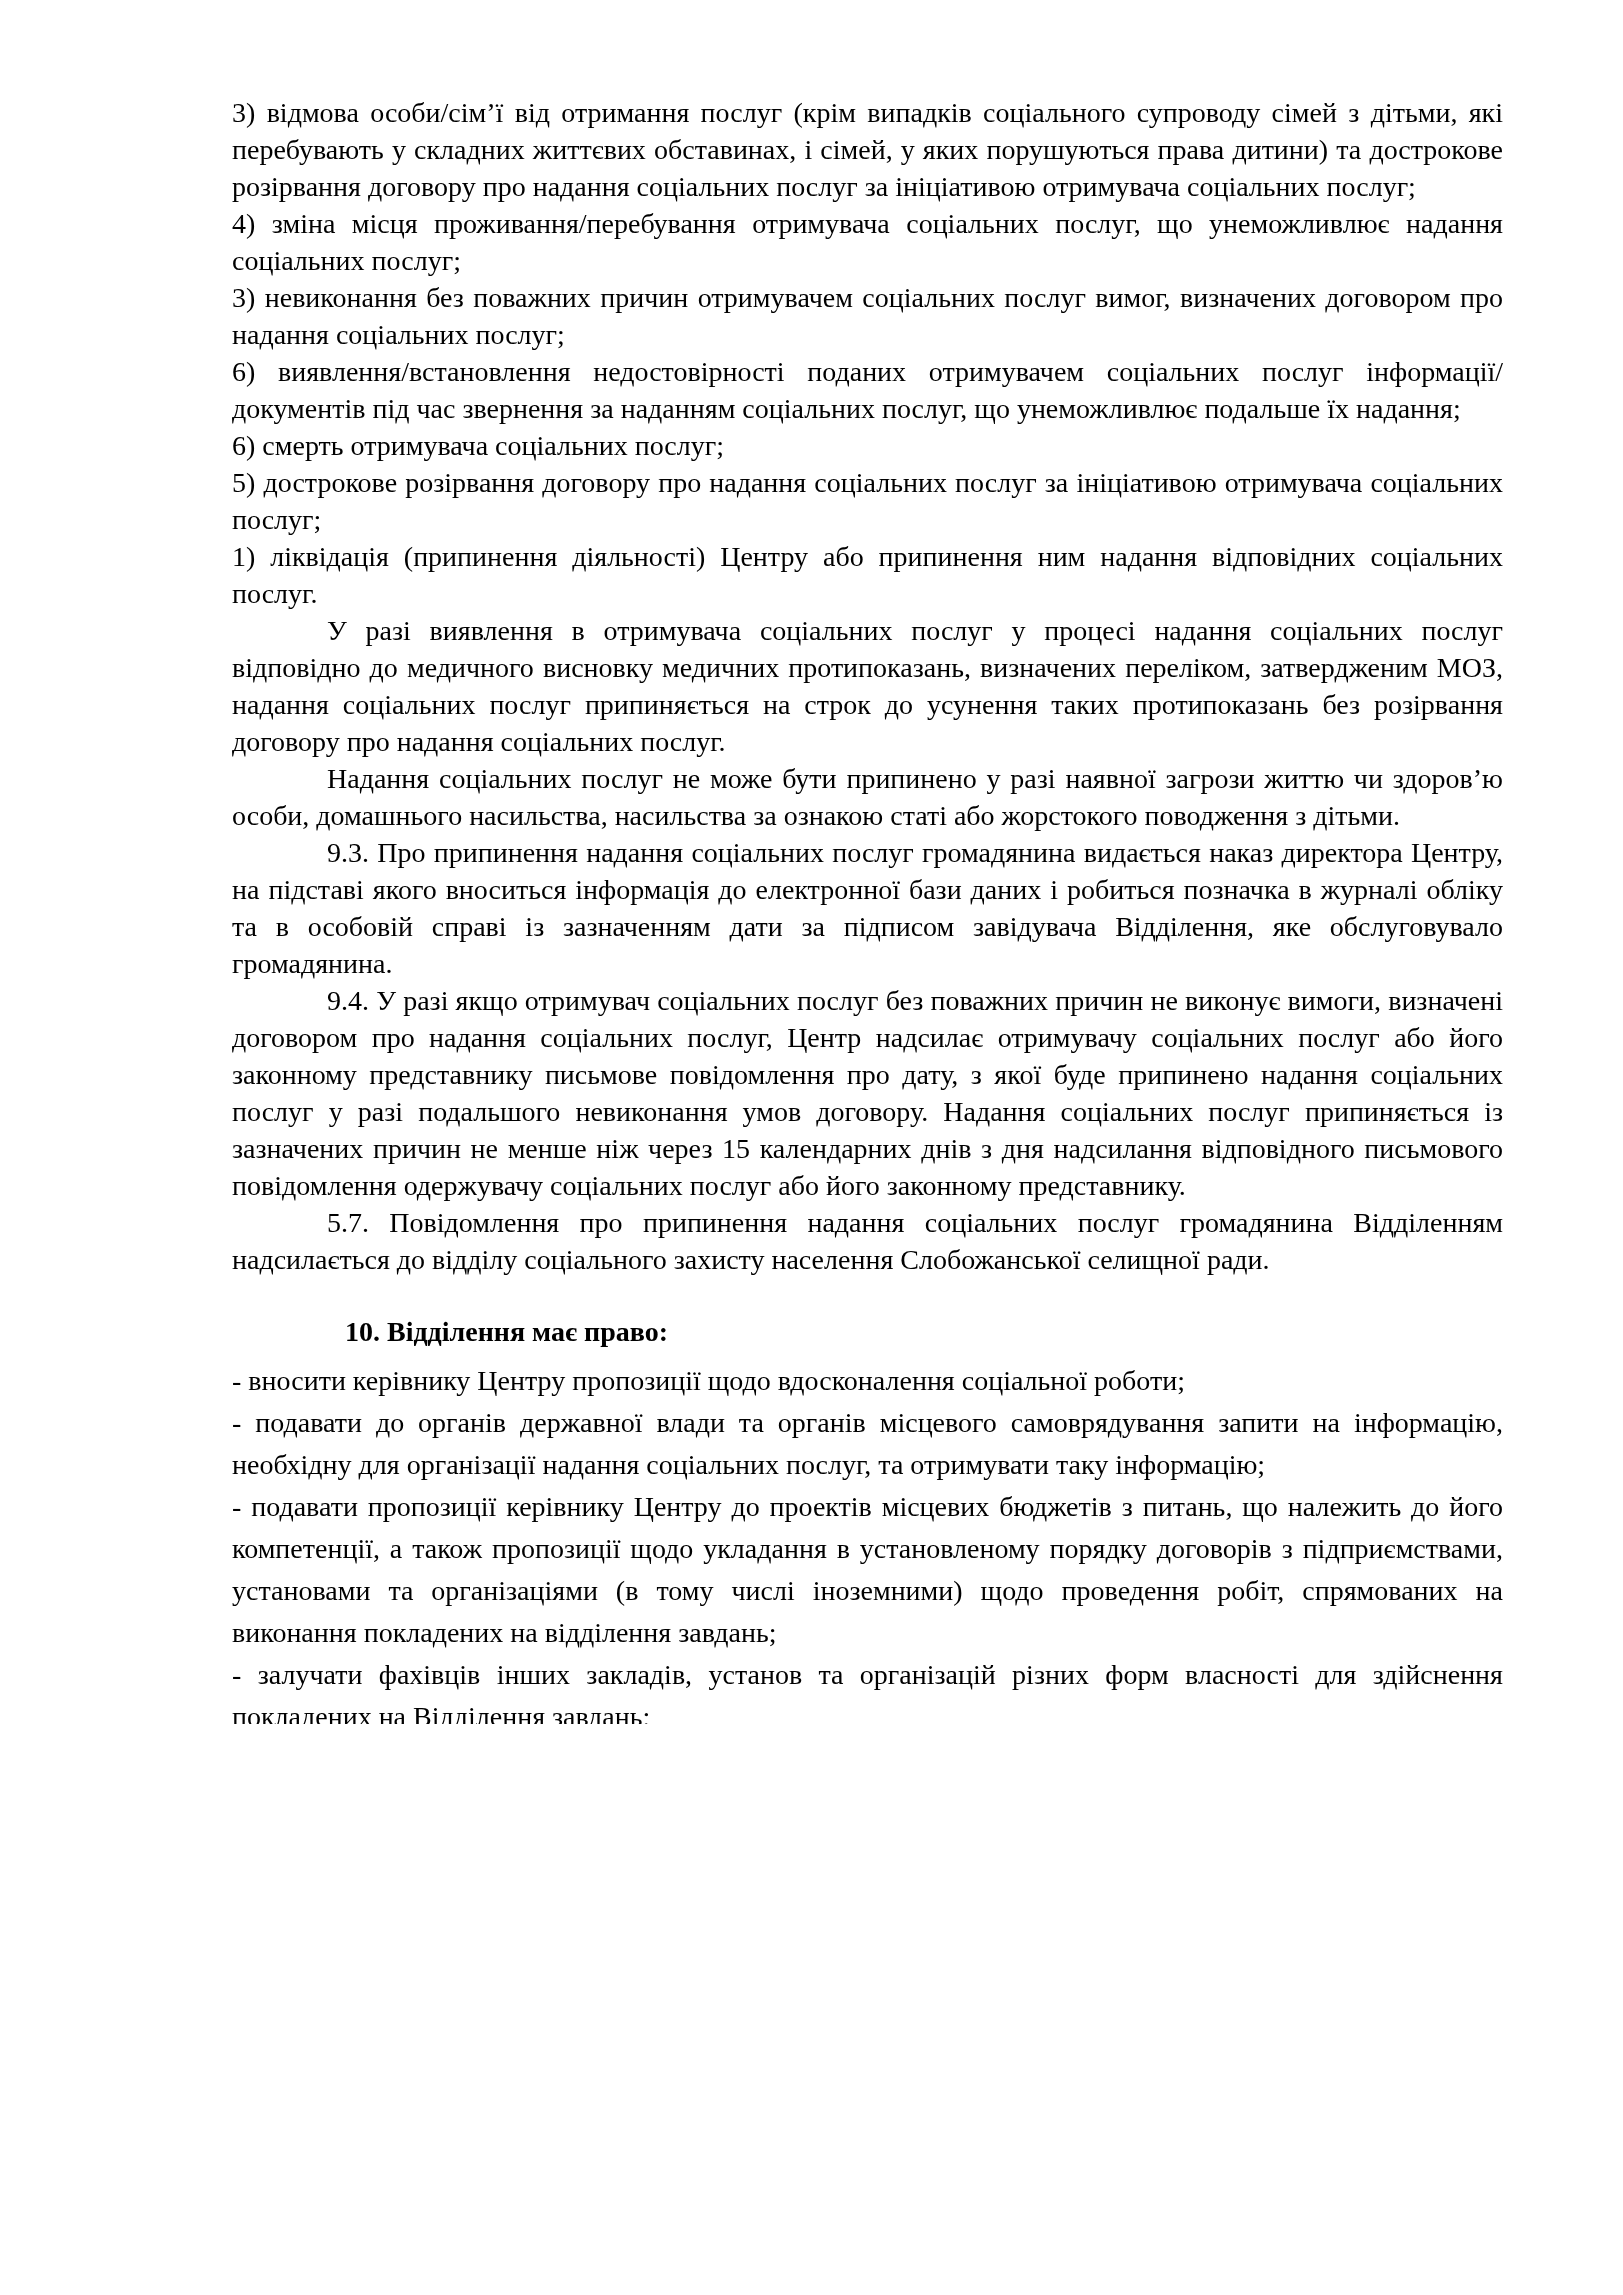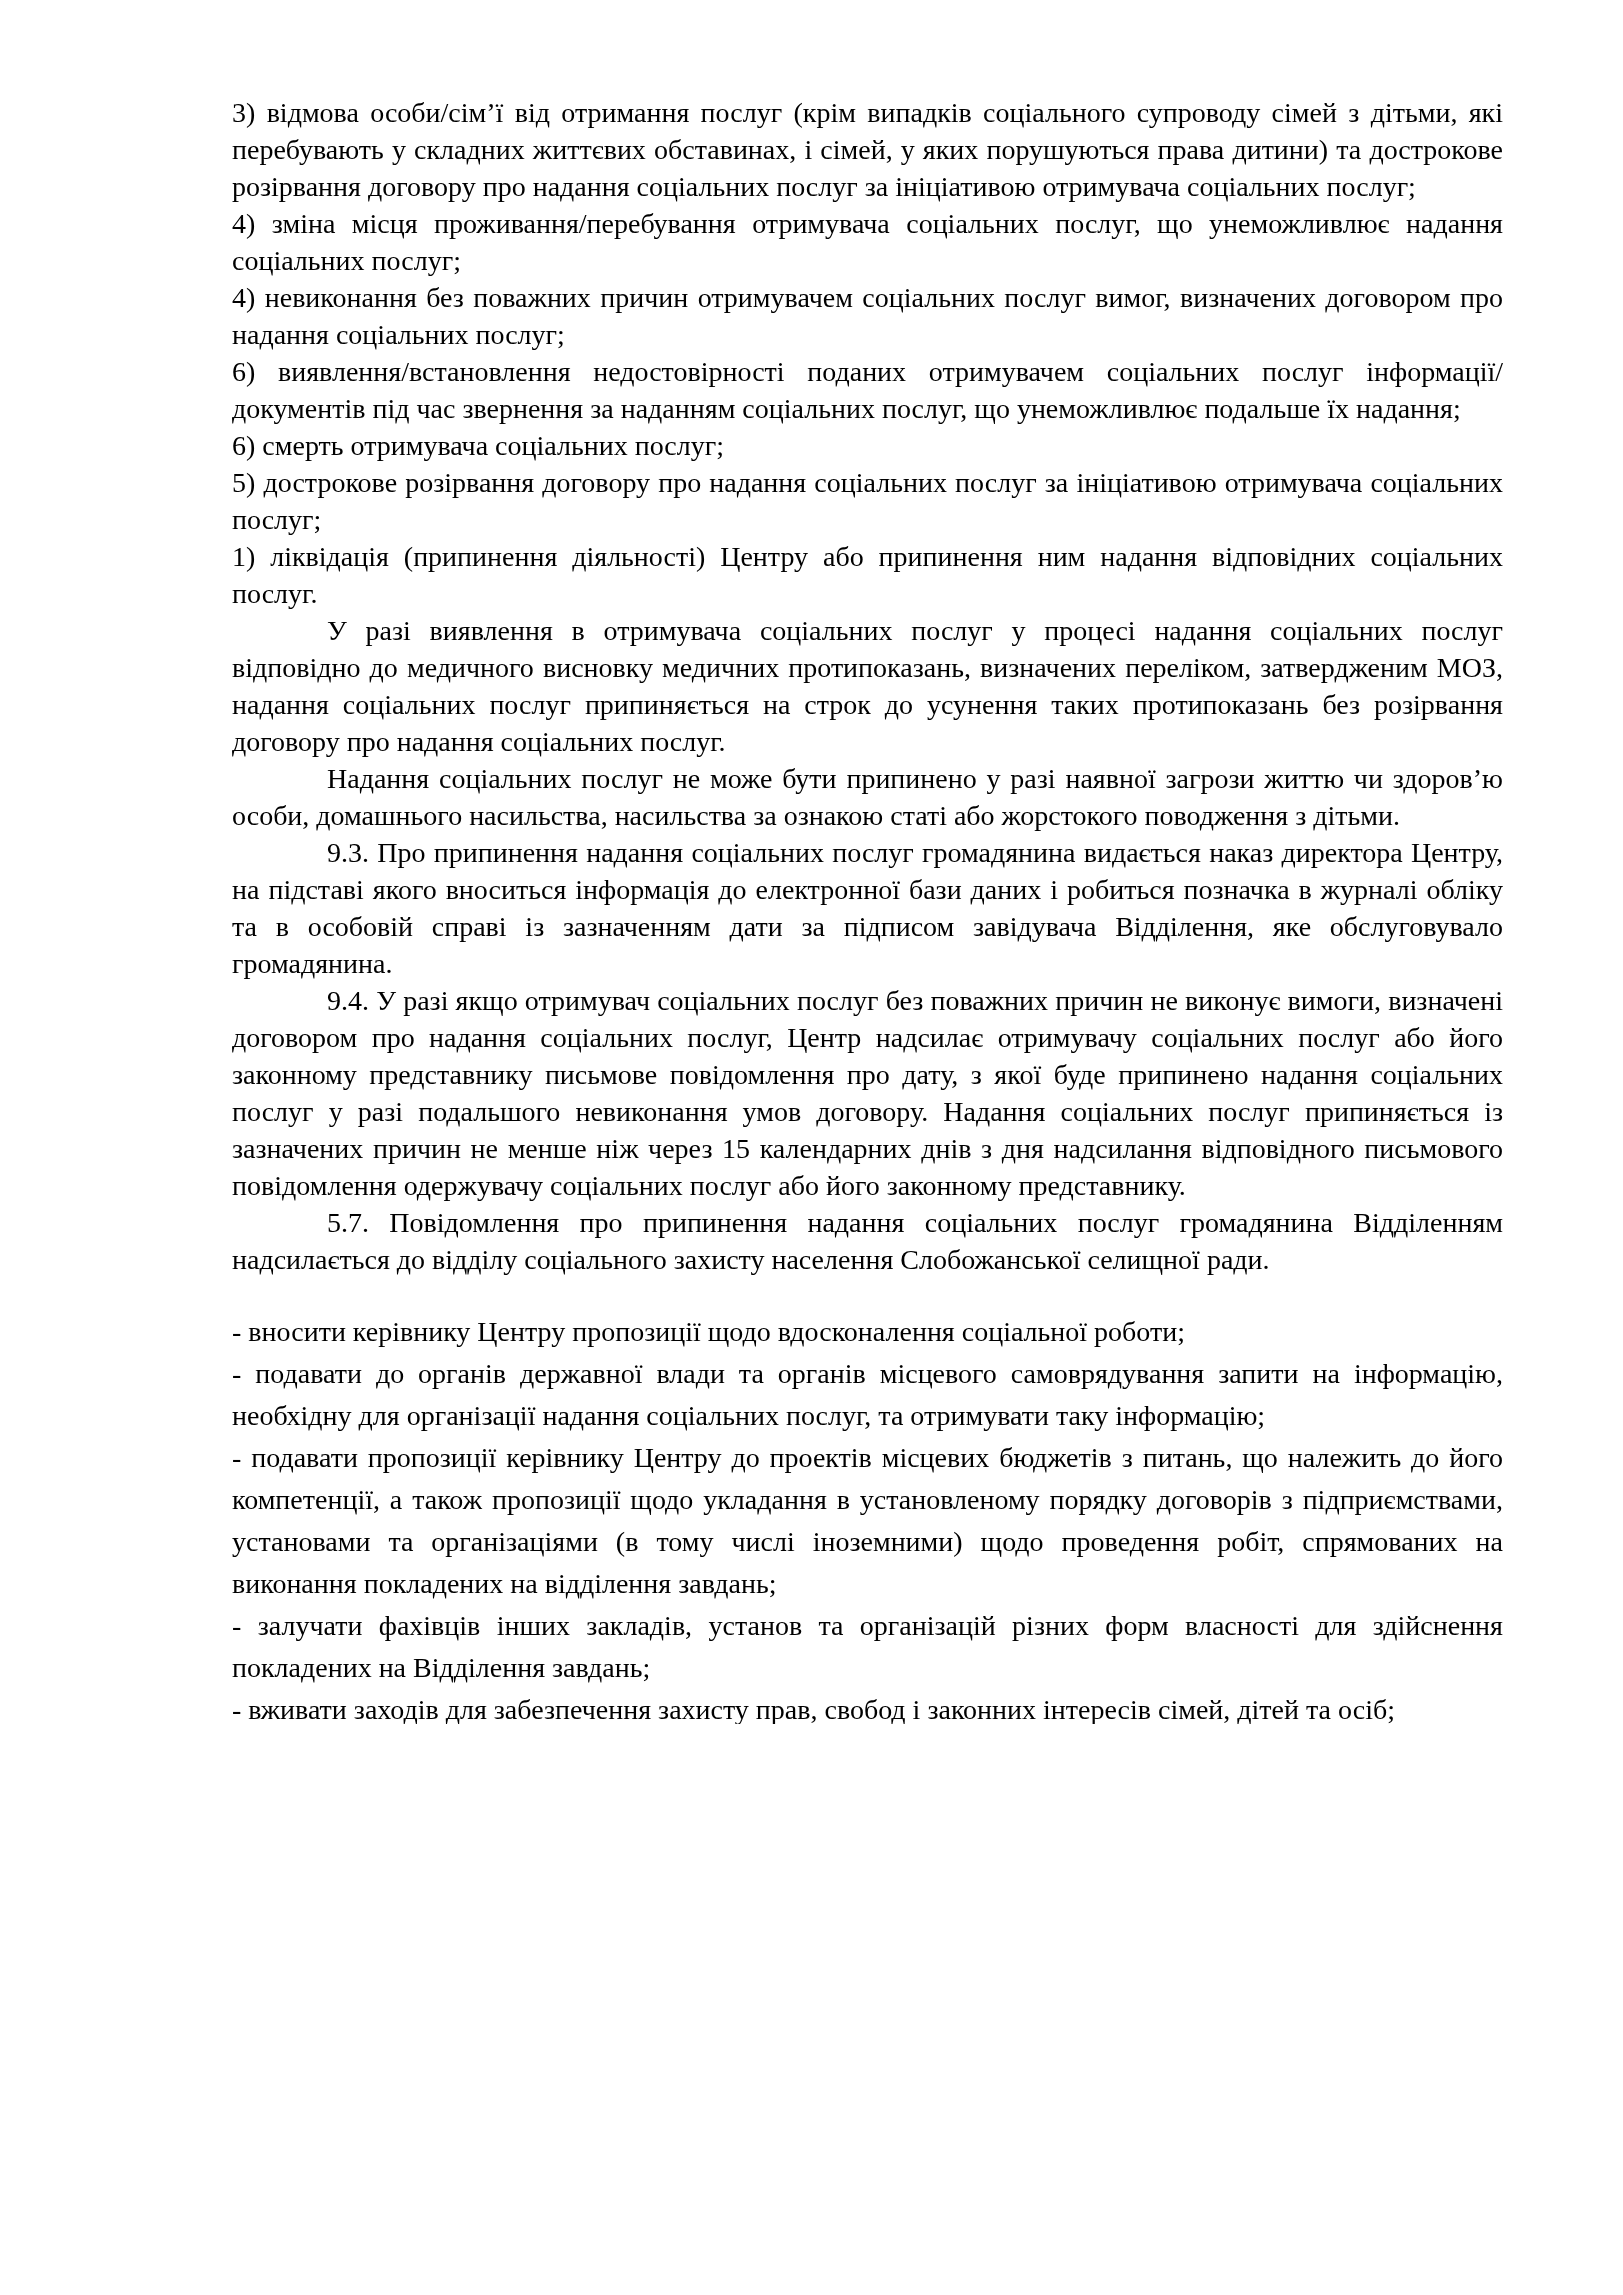"4) невиконання без поважних причин" p.para { text: 4 -> 3 }
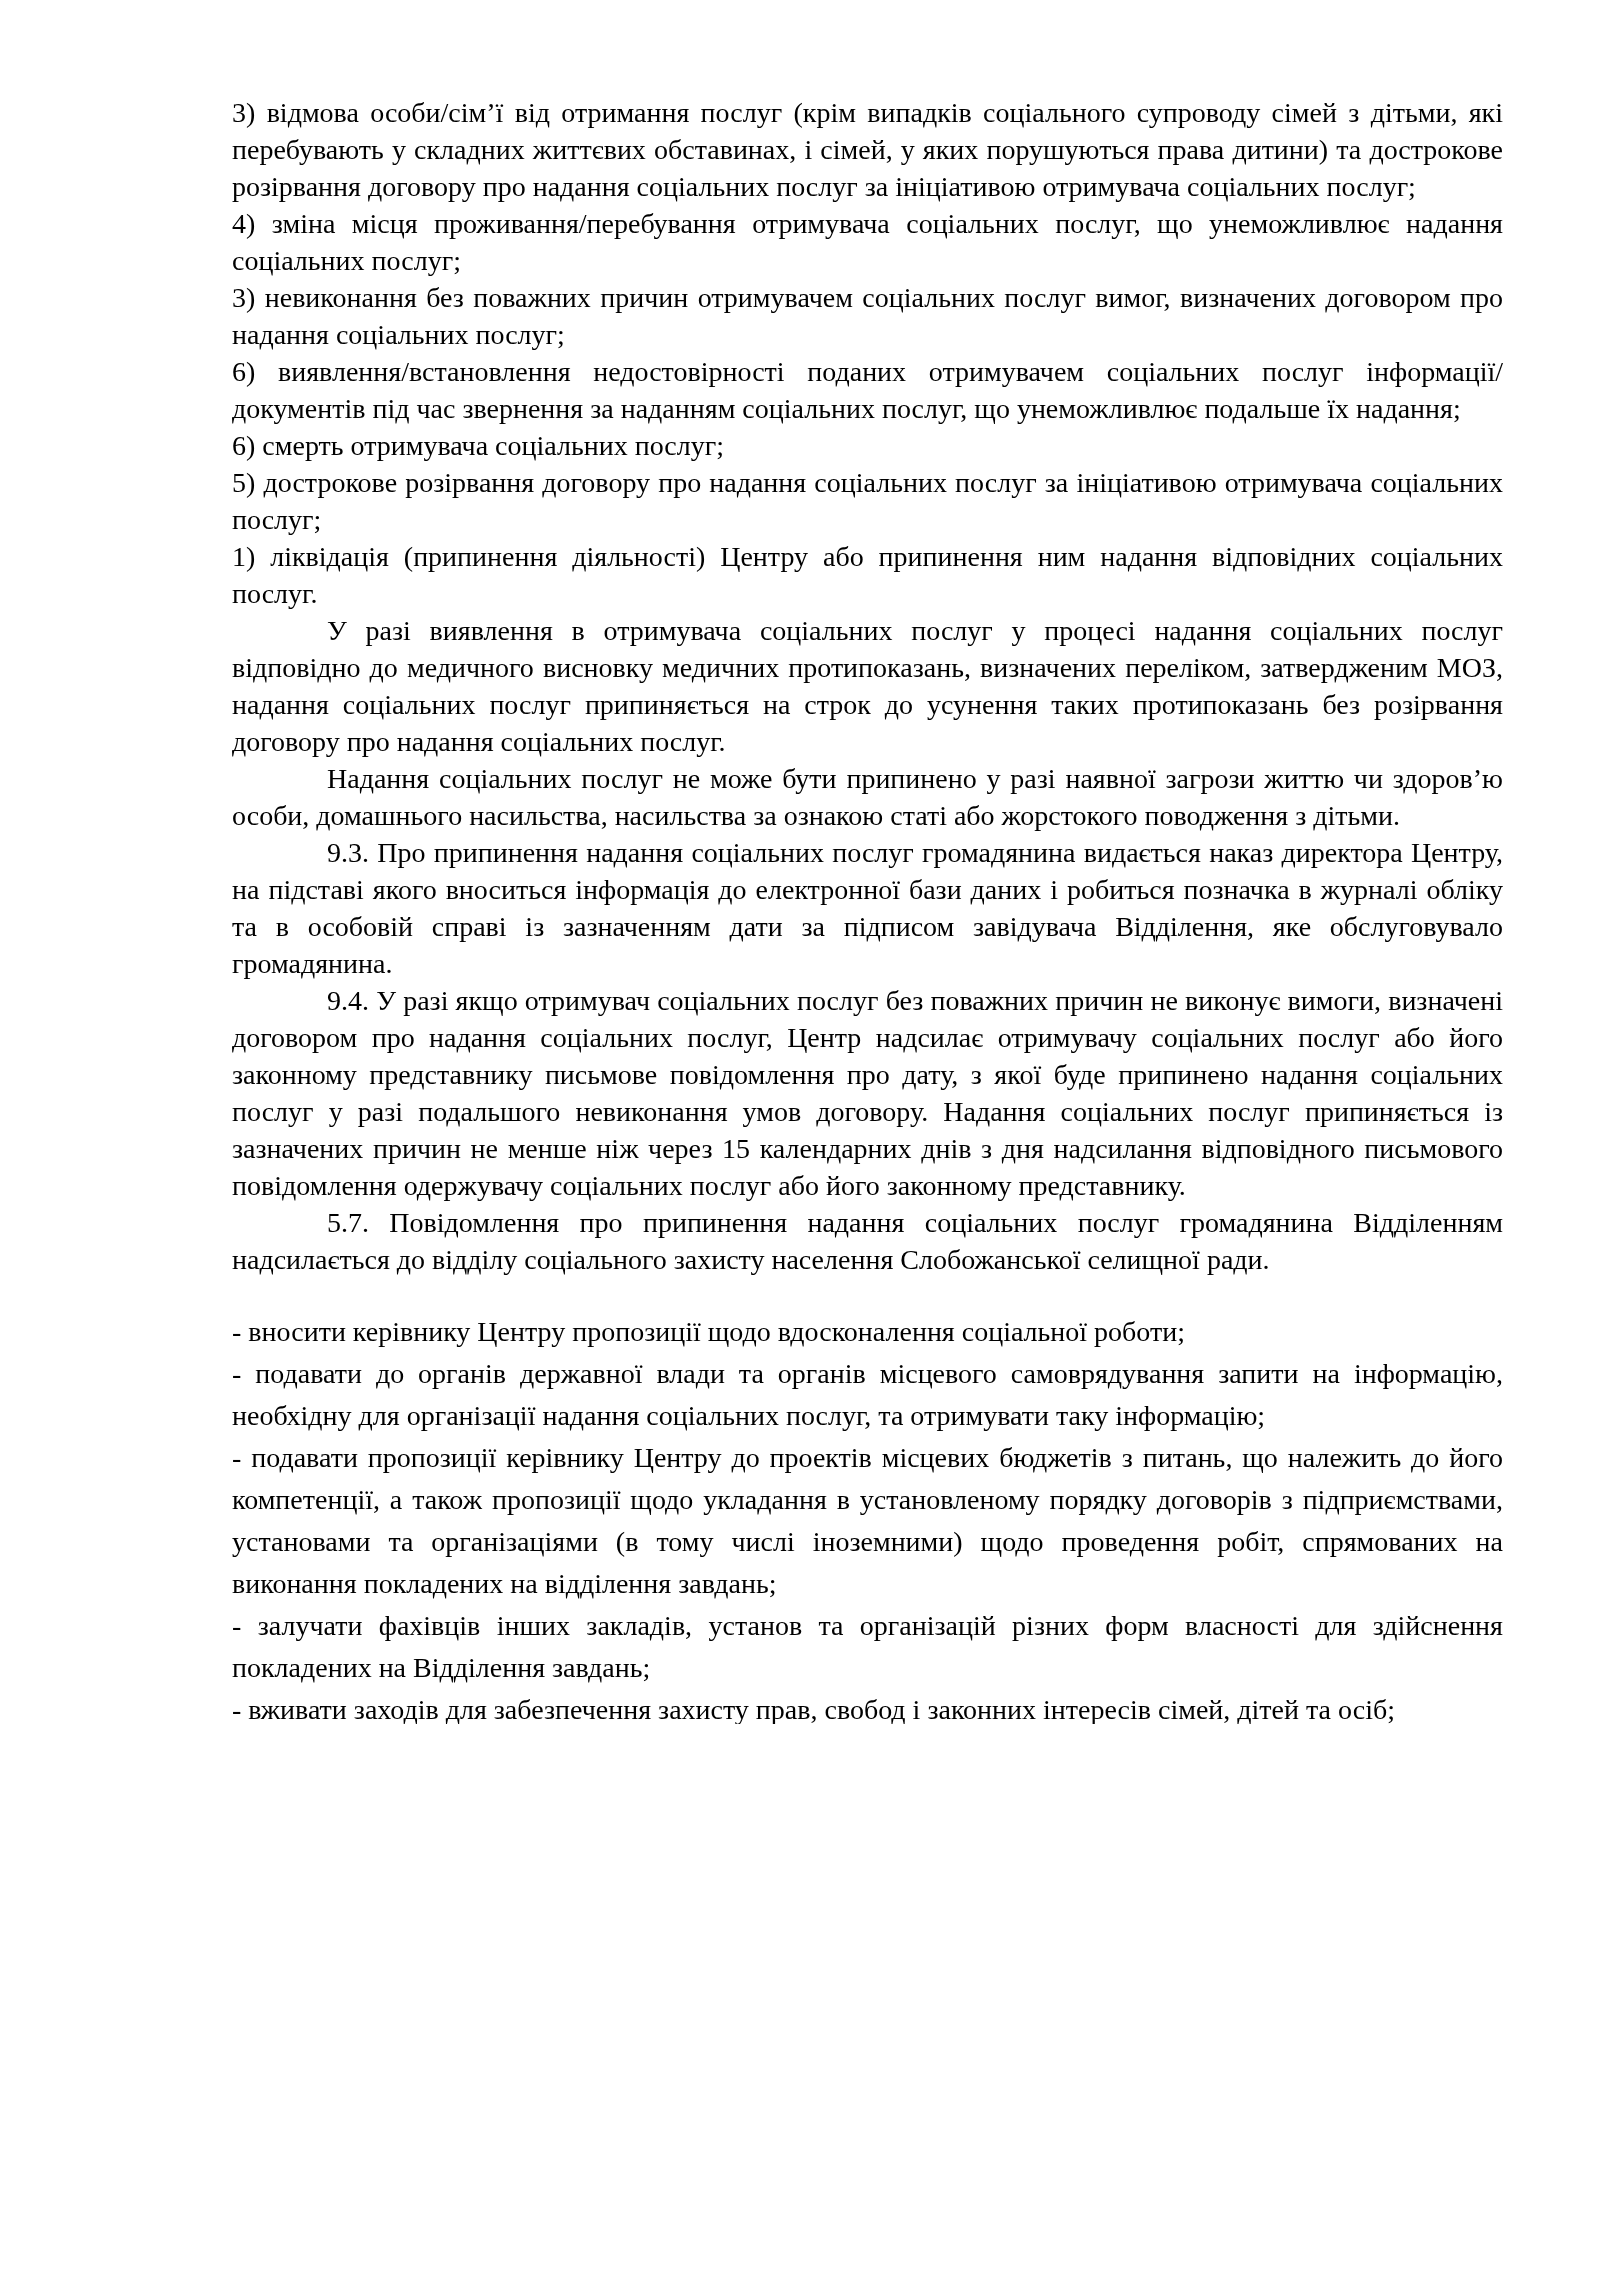"10. Відділення має право:" p.heading { html: none -> <p>10. Відділення має право:</p> }
